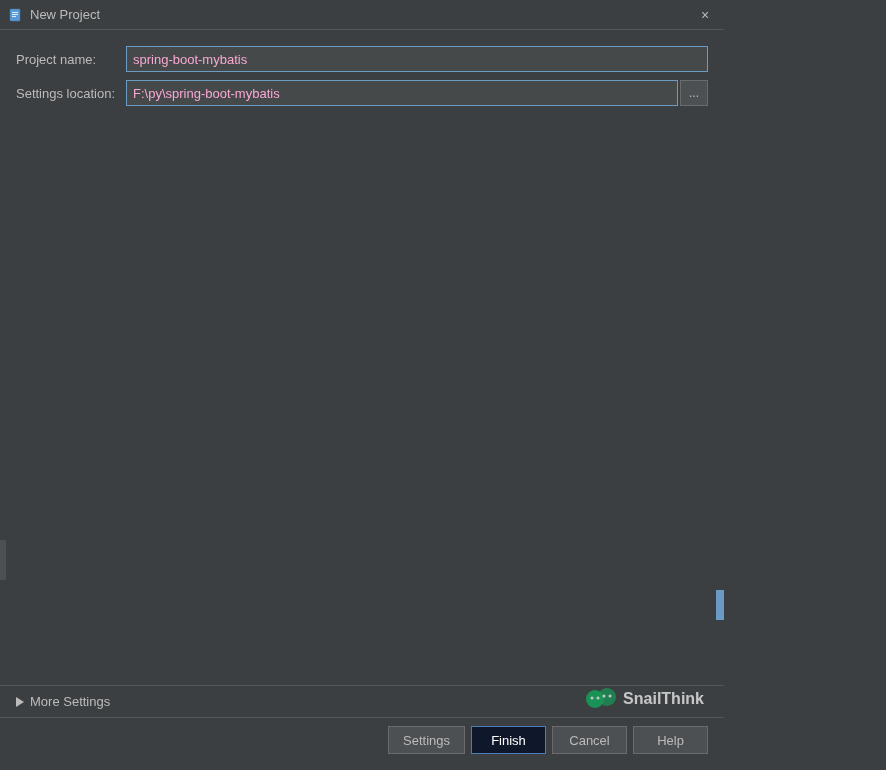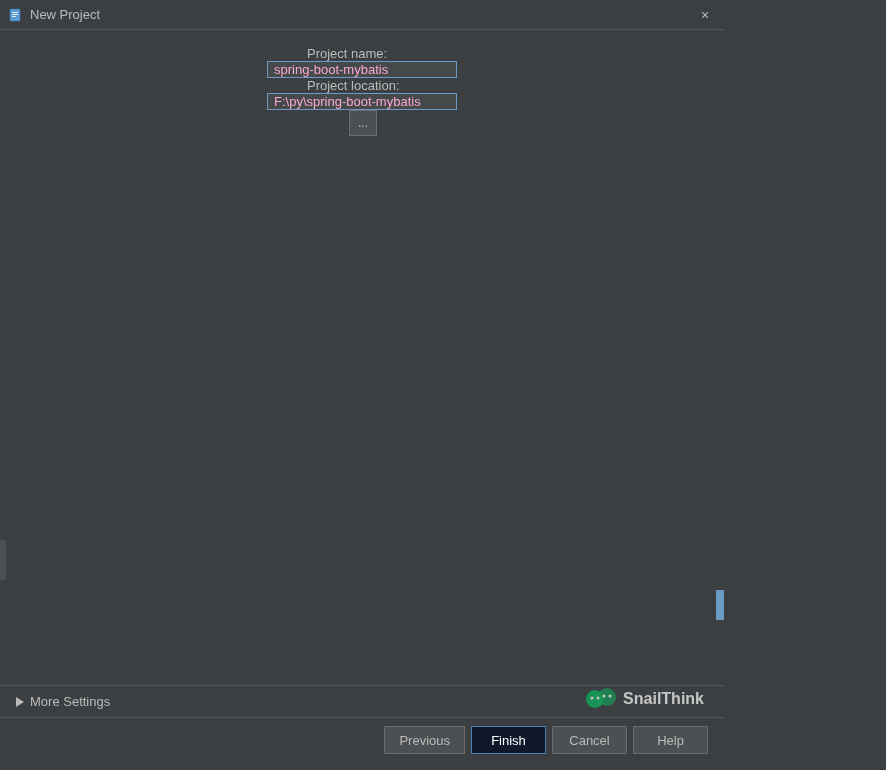"Project name:" .form-row { flex-direction: column -> none; margin-bottom: 0 -> 8px }
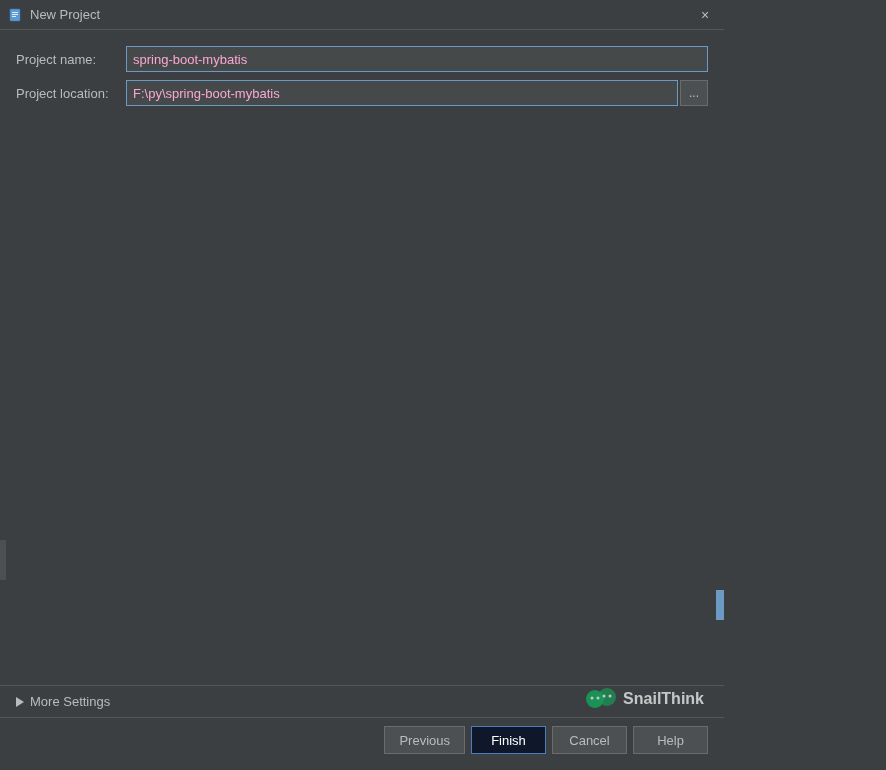"Project location:" label.form-label { text: Project -> Settings }
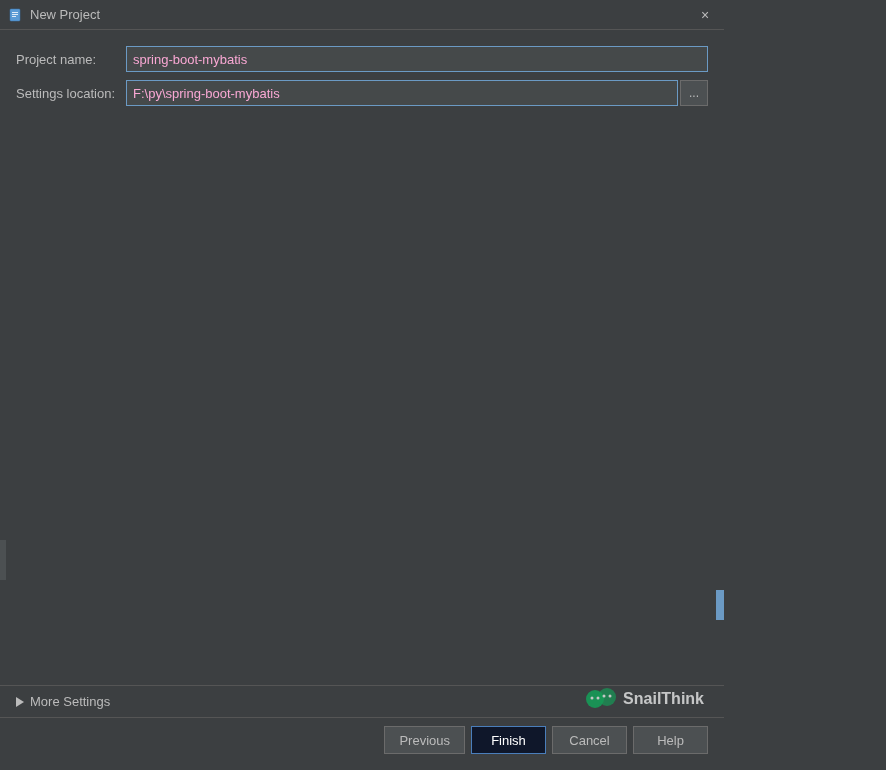"Previous" button.btn { text: Previous -> Settings }
